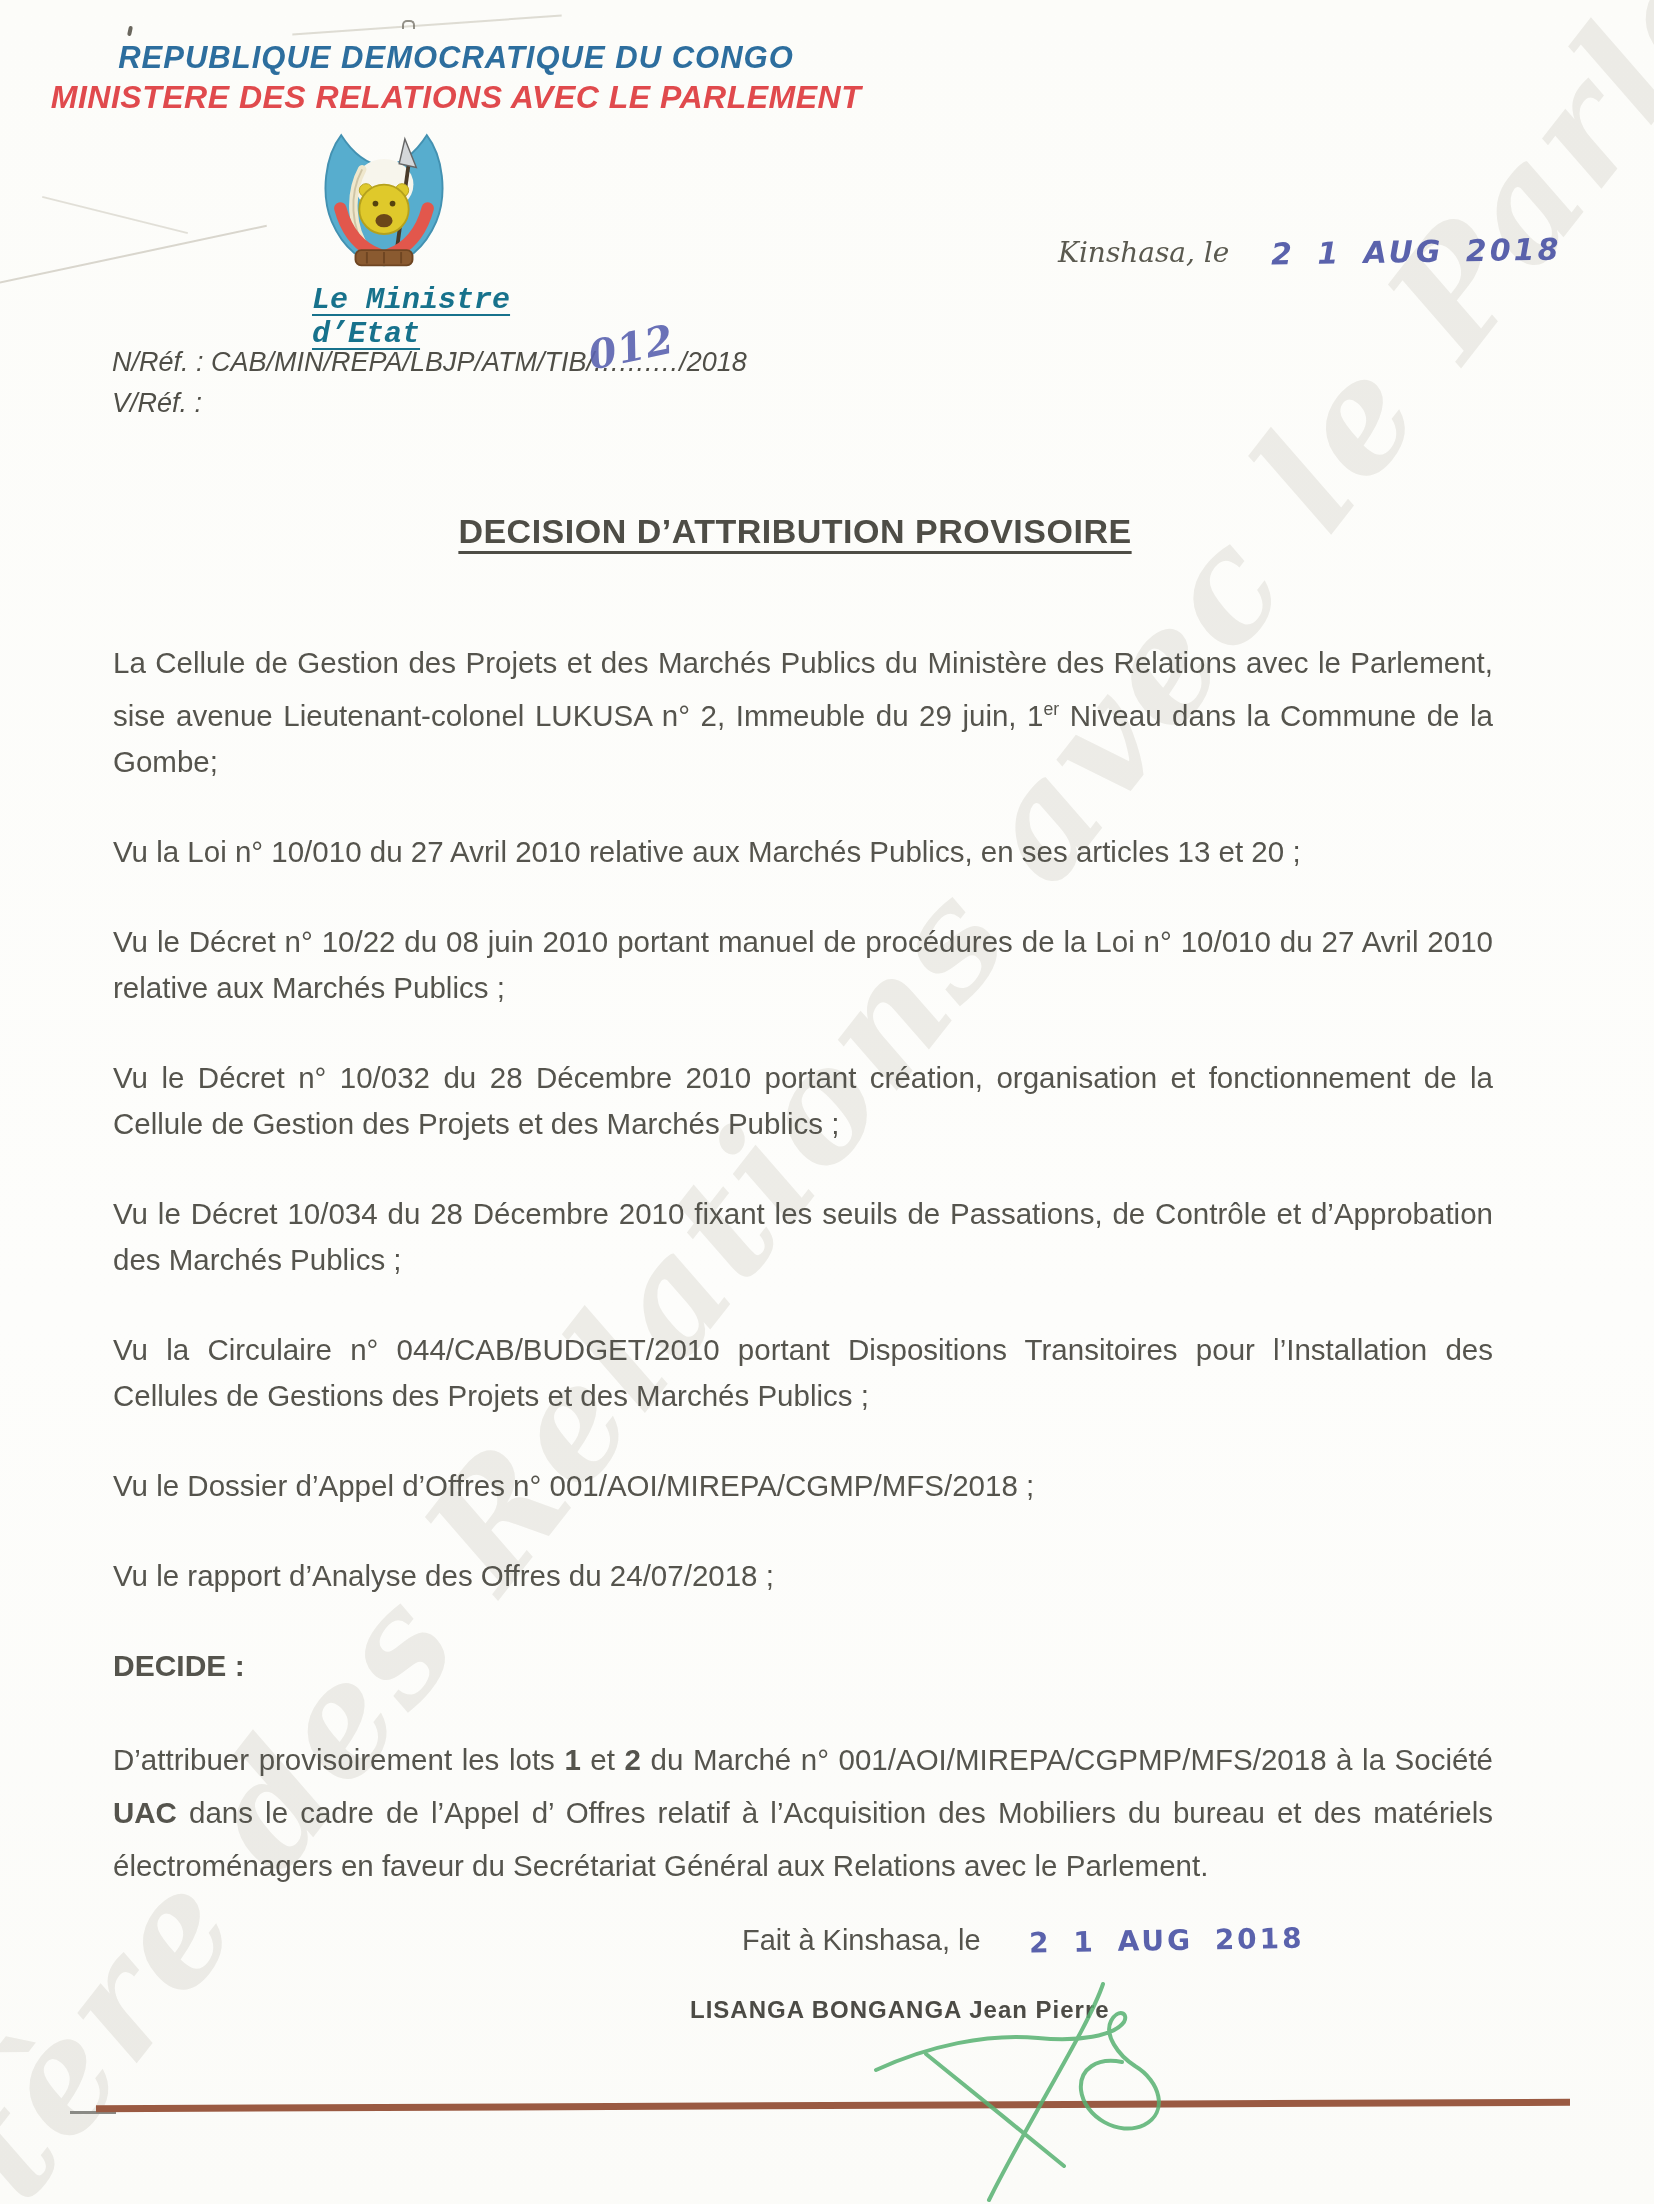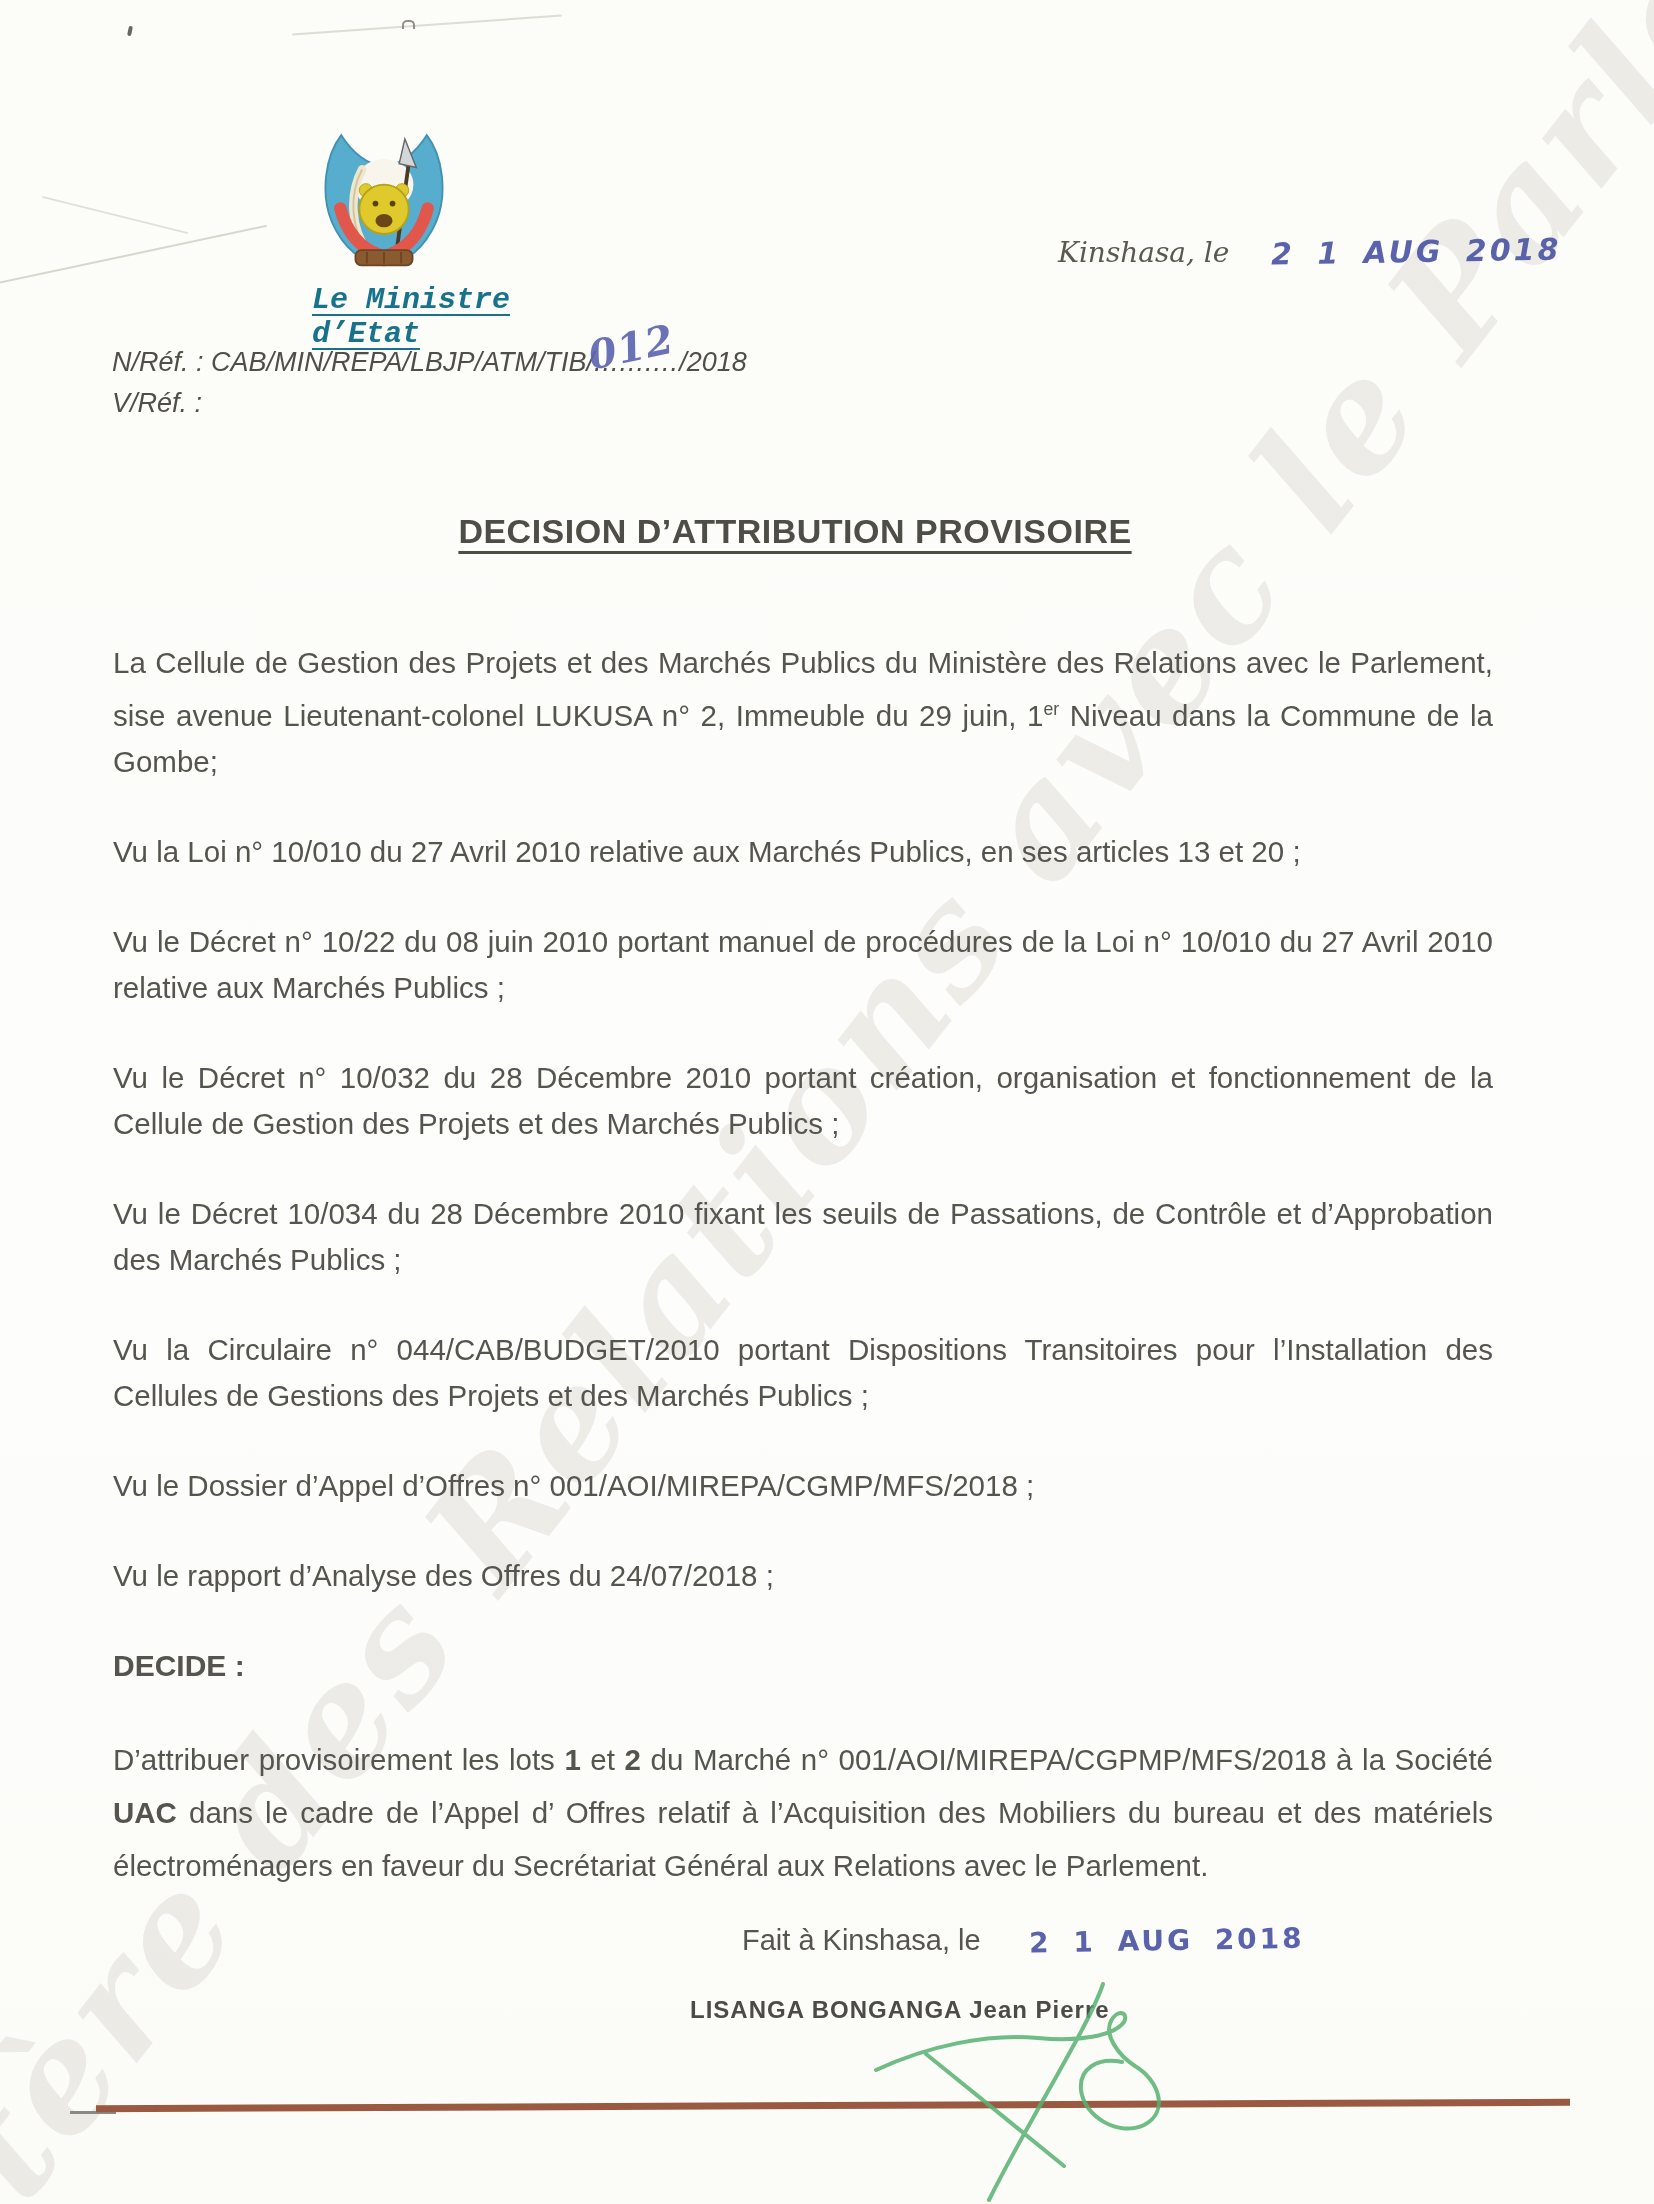"REPUBLIQUE DEMOCRATIQUE DU CONGO" div.header-lines { html: none -> <div> <div>REPUBLIQUE DEMOCRATIQUE DU CONGO</div> <div>MINISTERE DES RELATIONS AVEC LE PARLEMENT</div> </div> }
